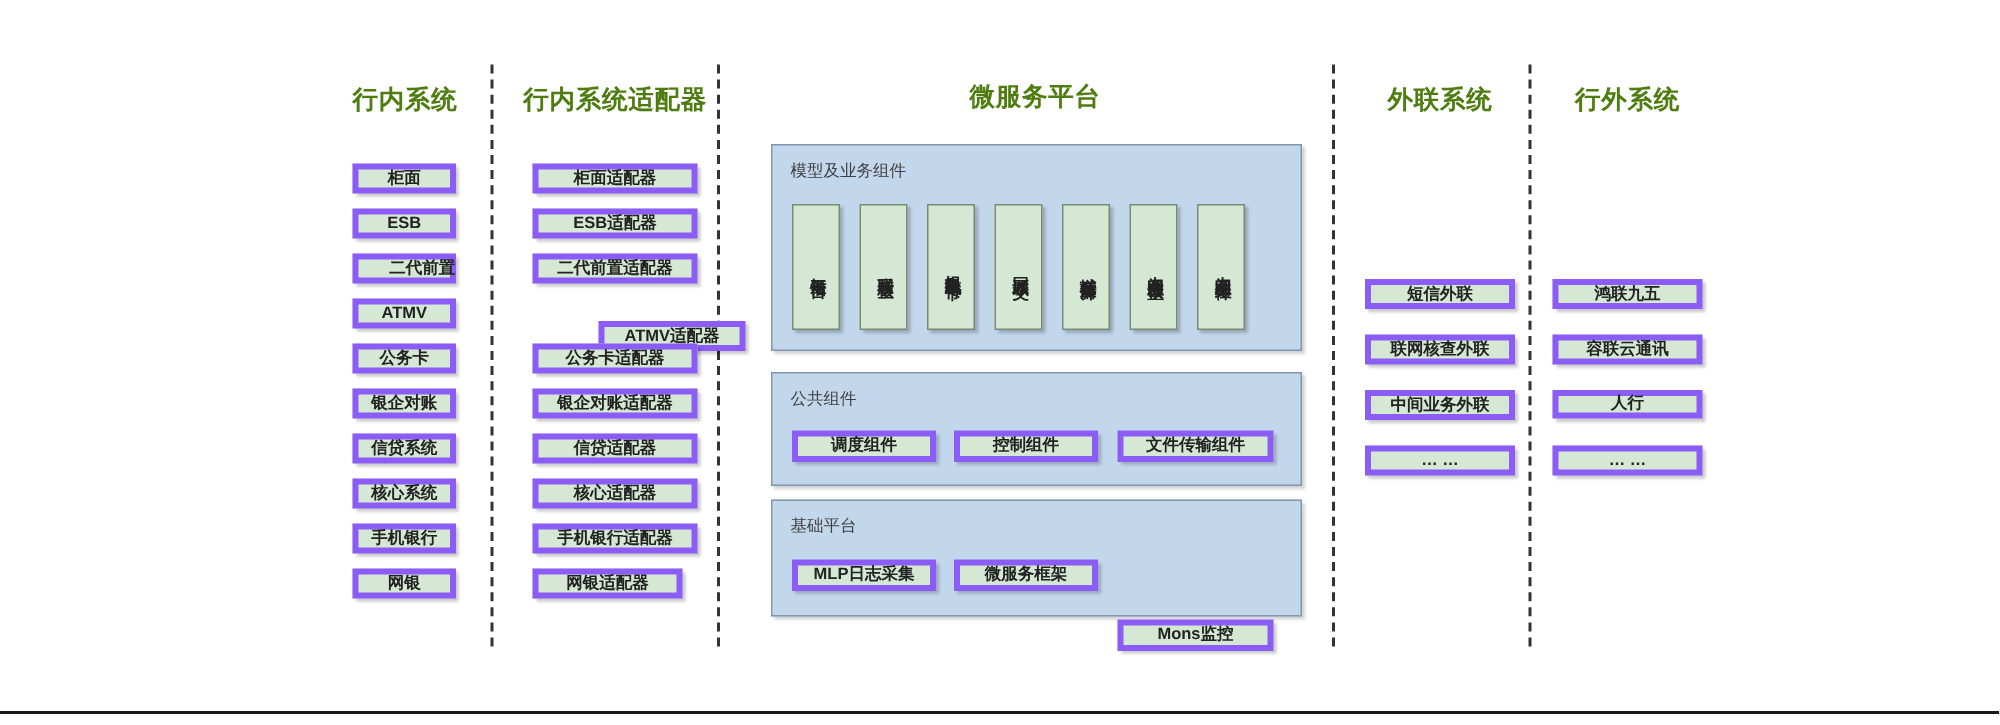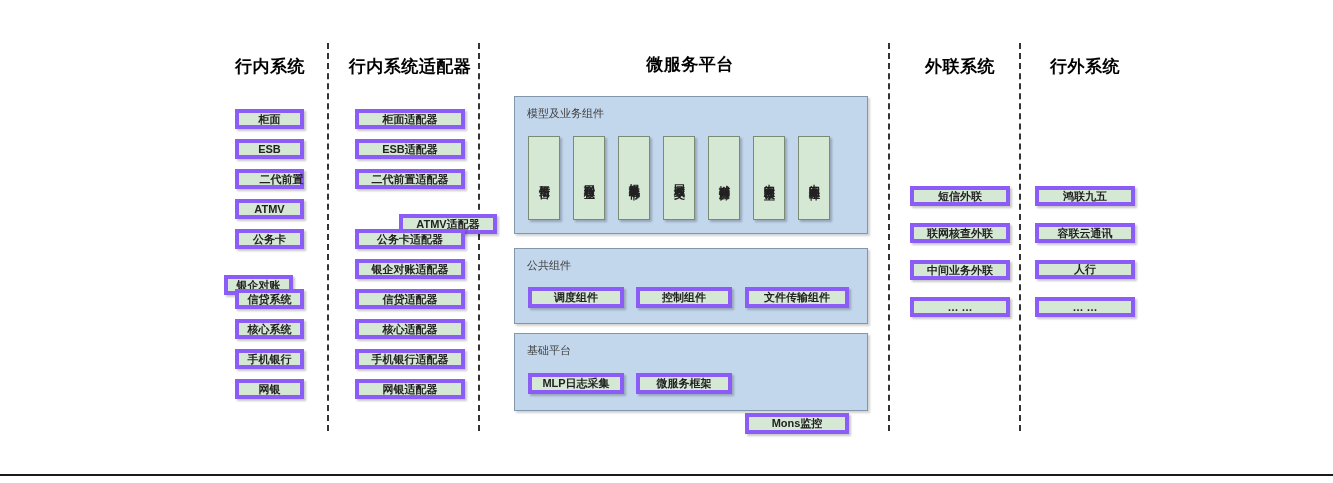"行内系统" .col-title { color: #000000 -> #4d7c0f }
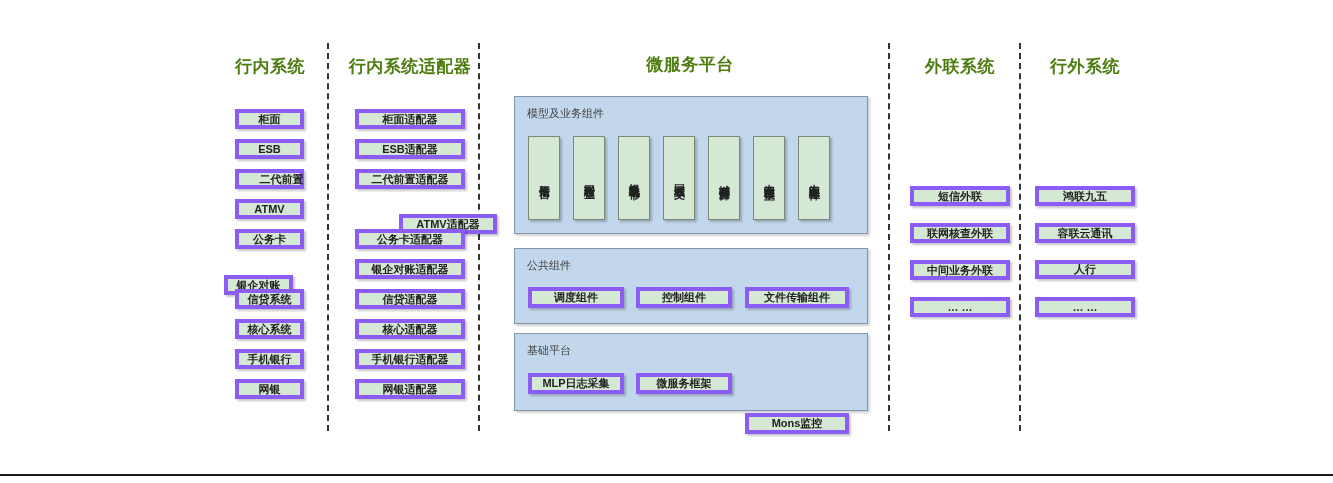"银企对账" div.gbox { left: 224px -> 235px; margin-top: 16px -> none }
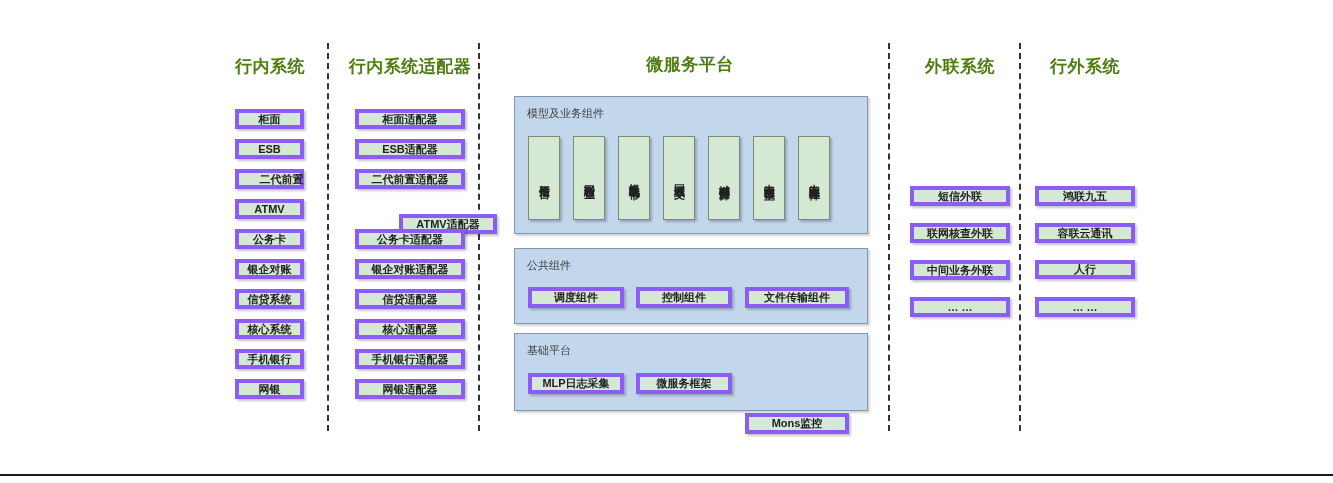"网银适配器" div.gbox { width: 110px -> 100px }
